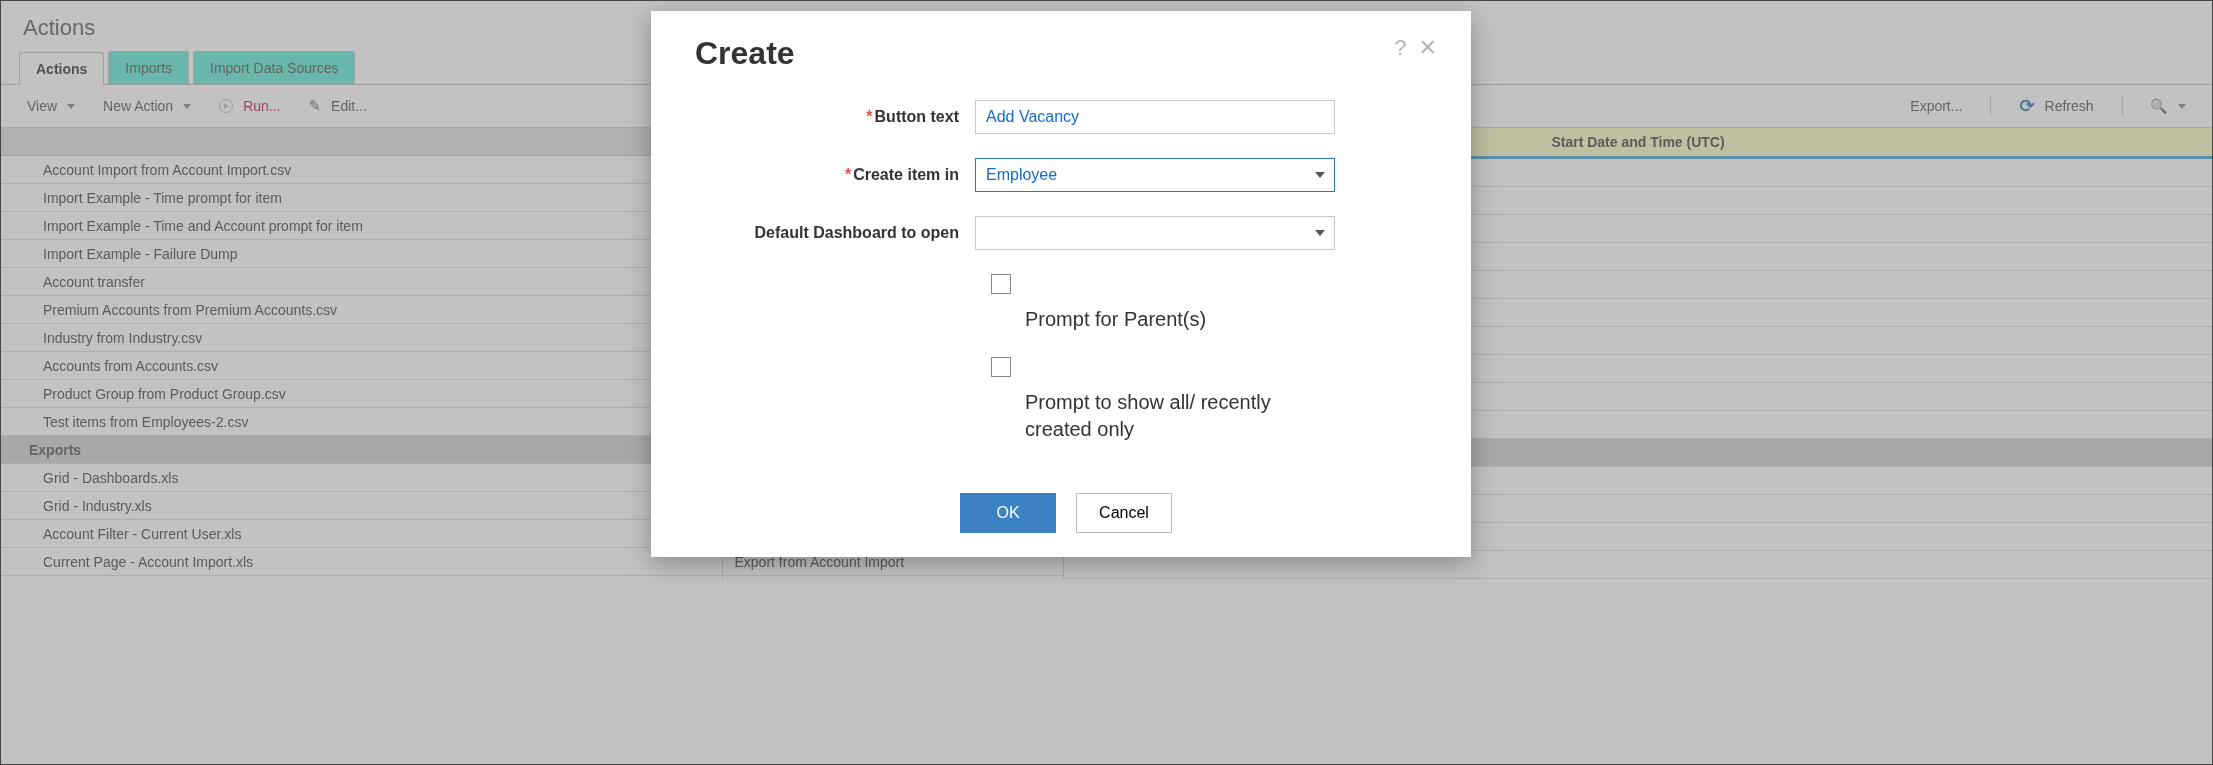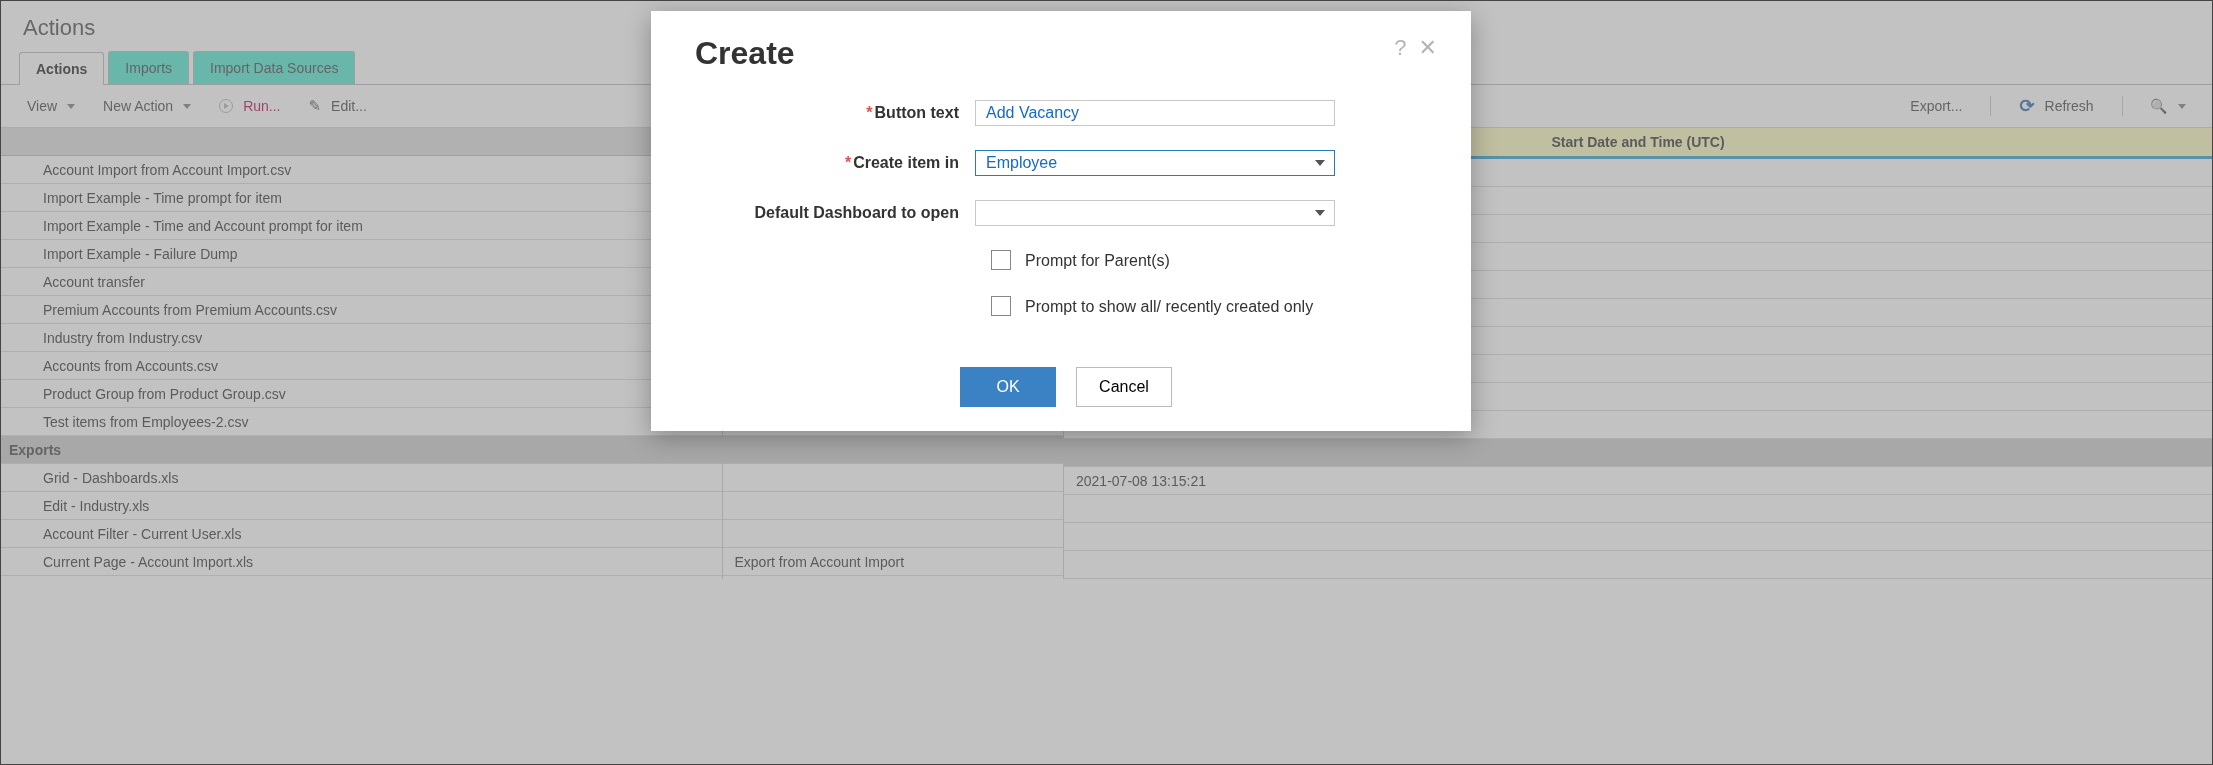"Add Vacancy" .form-input { height: 26px -> 34px }
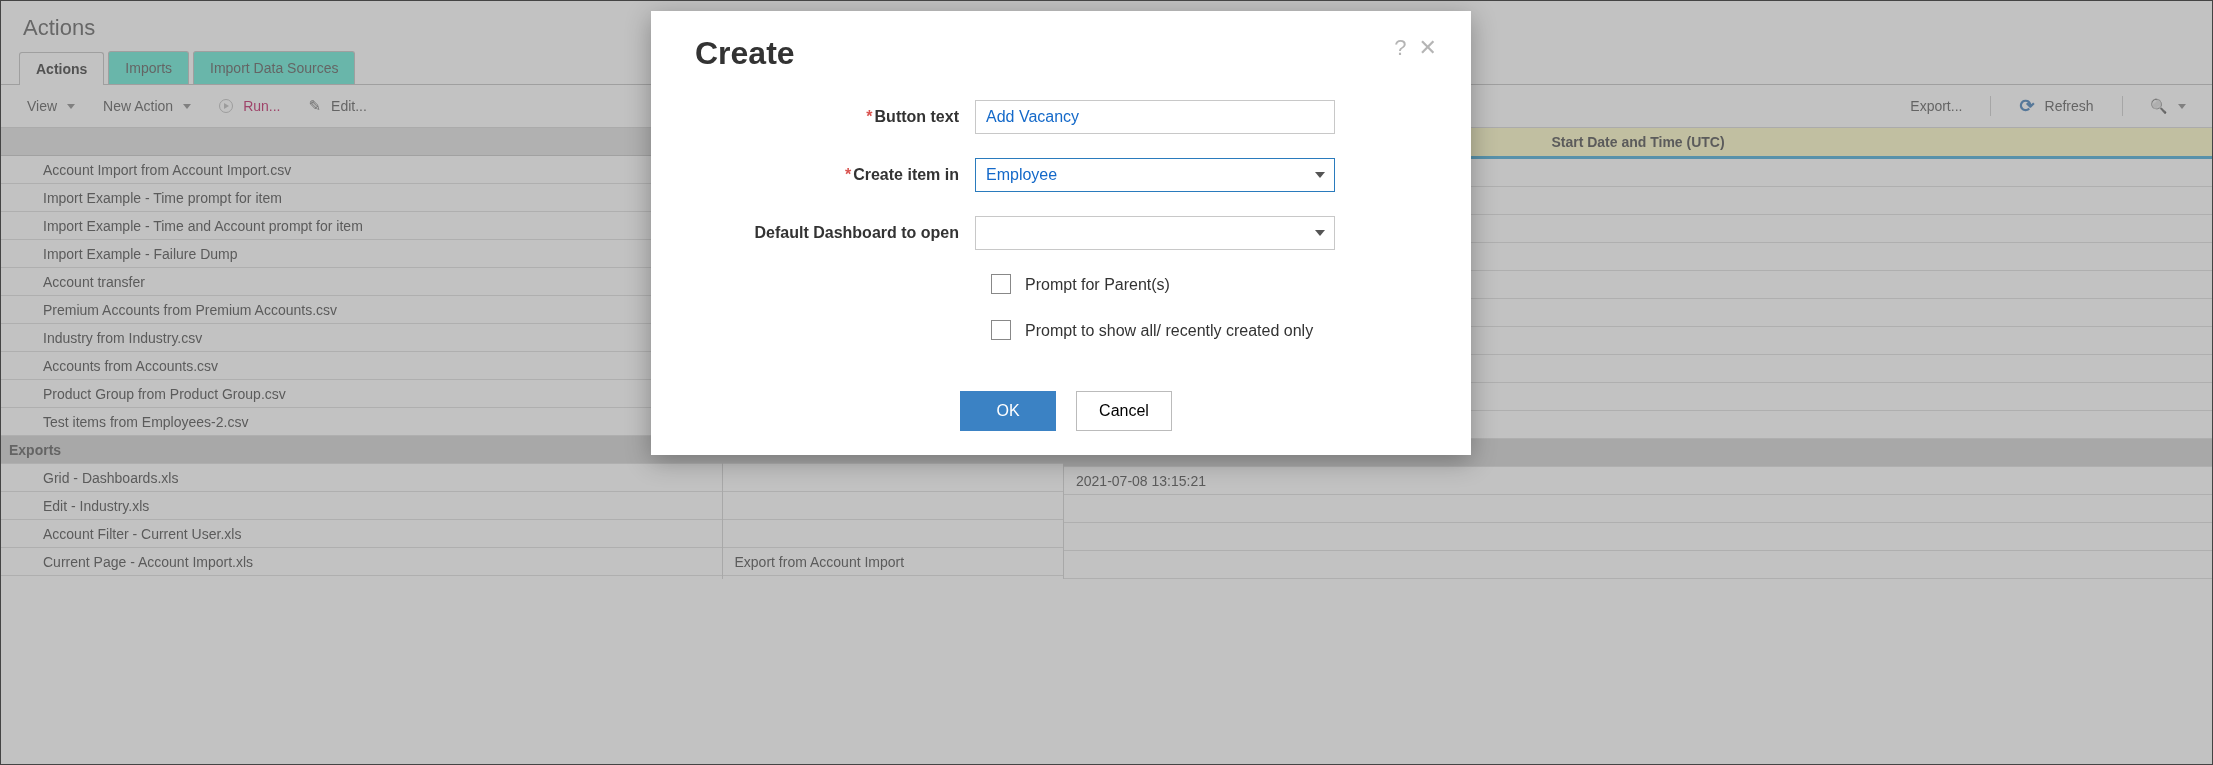"Prompt for Parent(s)" .cb-label { font-size: 16px -> 20px; margin-top: none -> 32px }
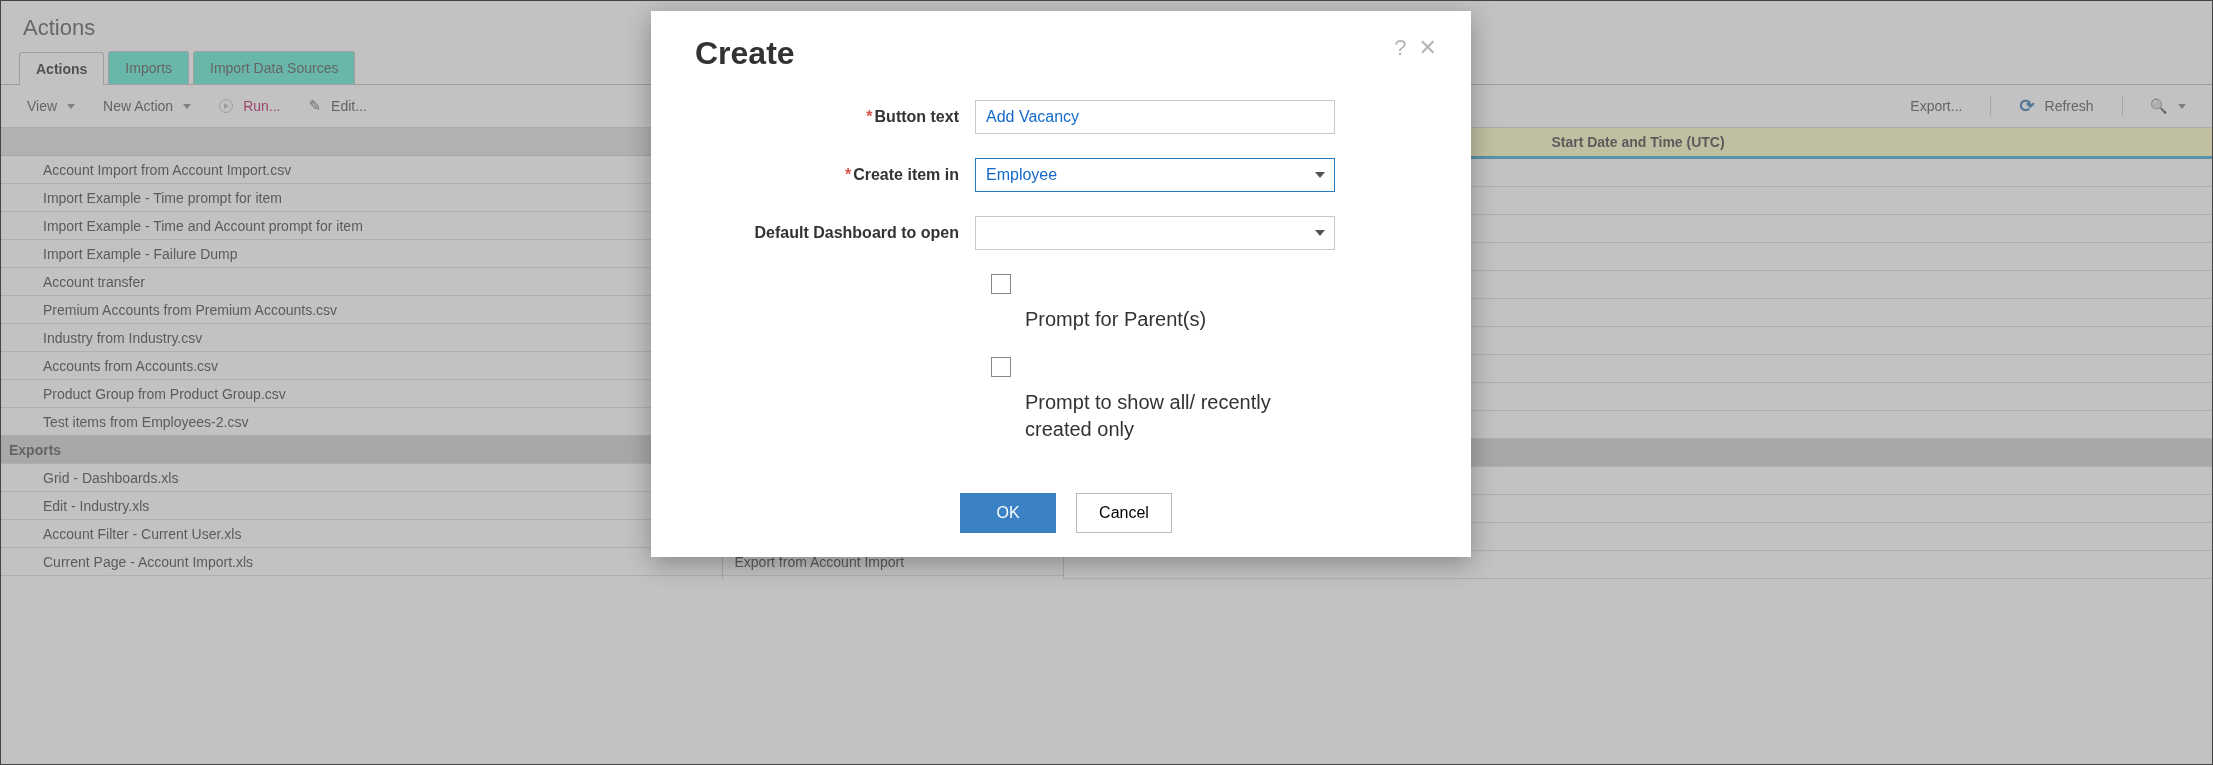"Exports" .section-row { padding-left: 8px -> 28px }
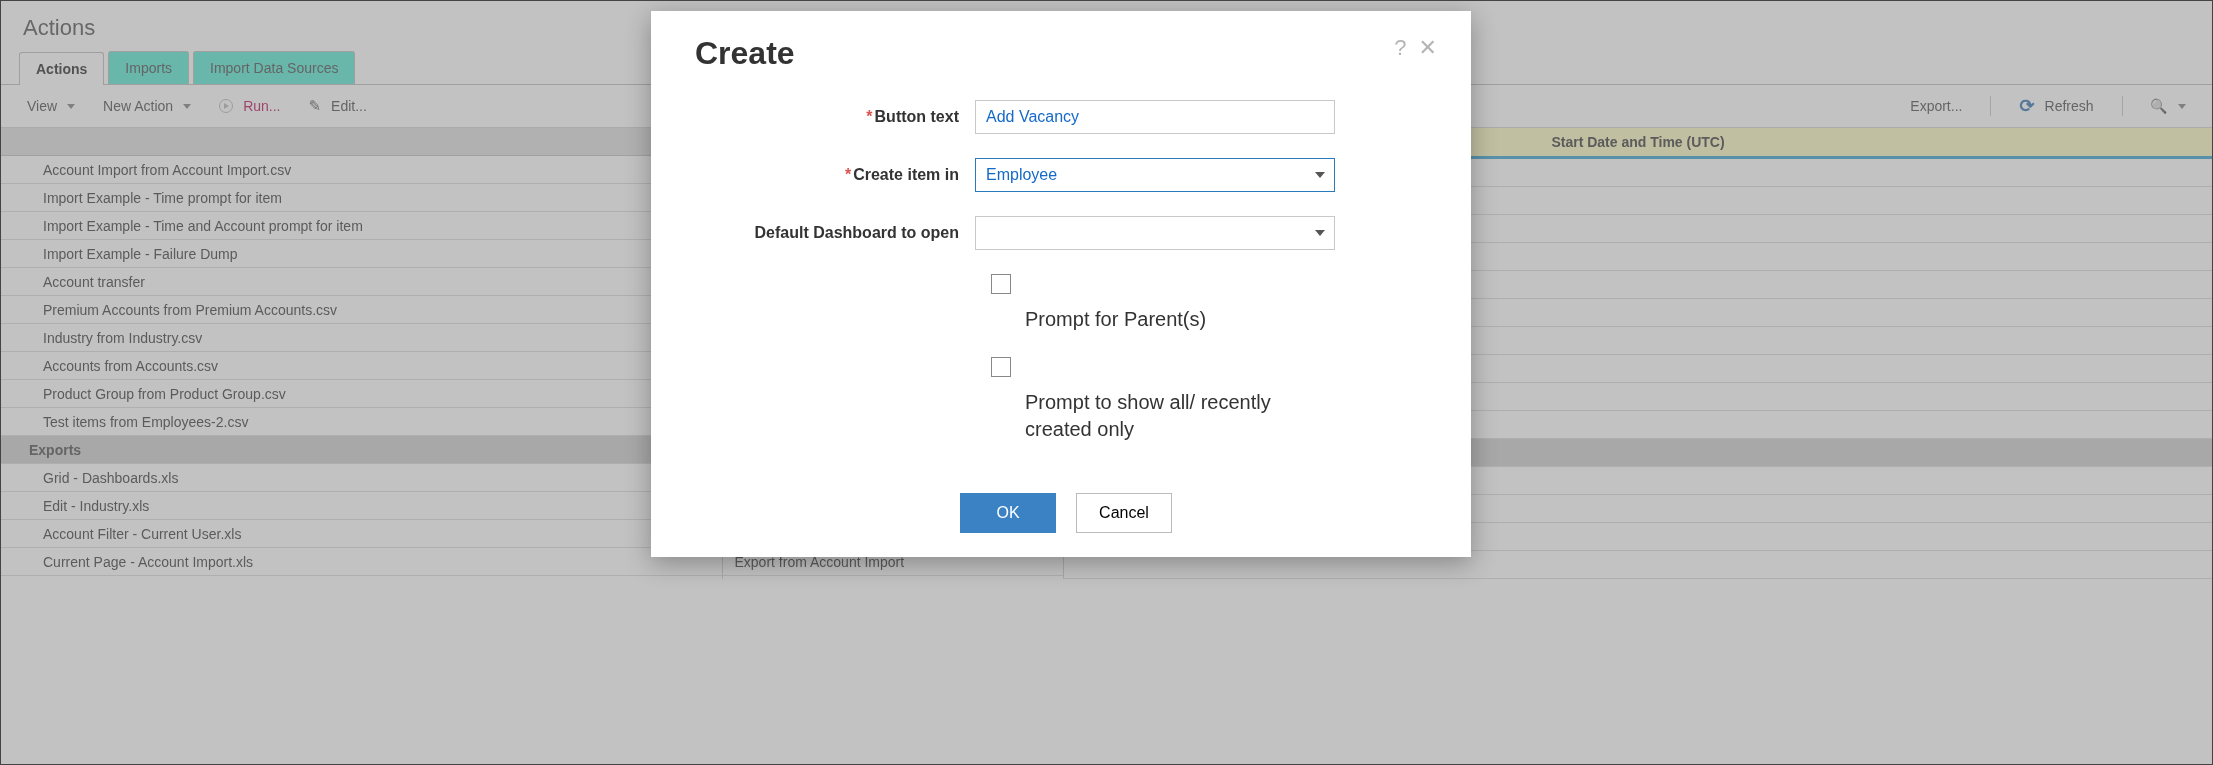"Edit - Industry.xls" div.row { text: Edit -> Grid }
